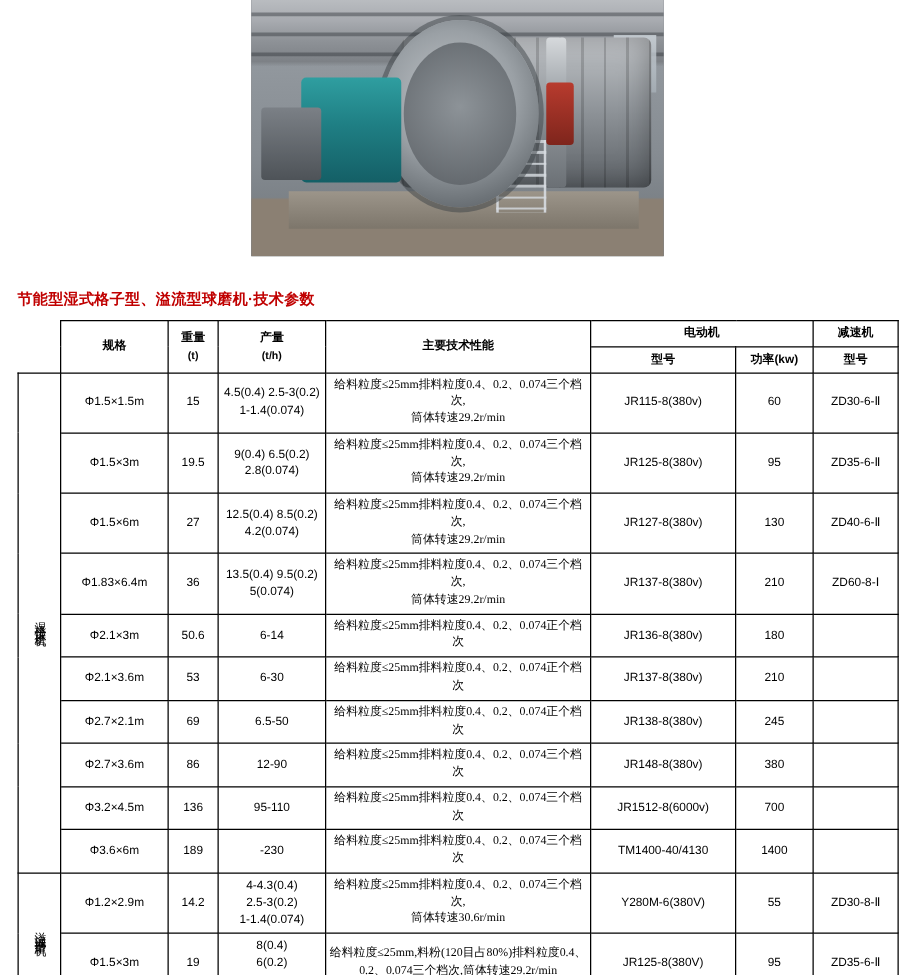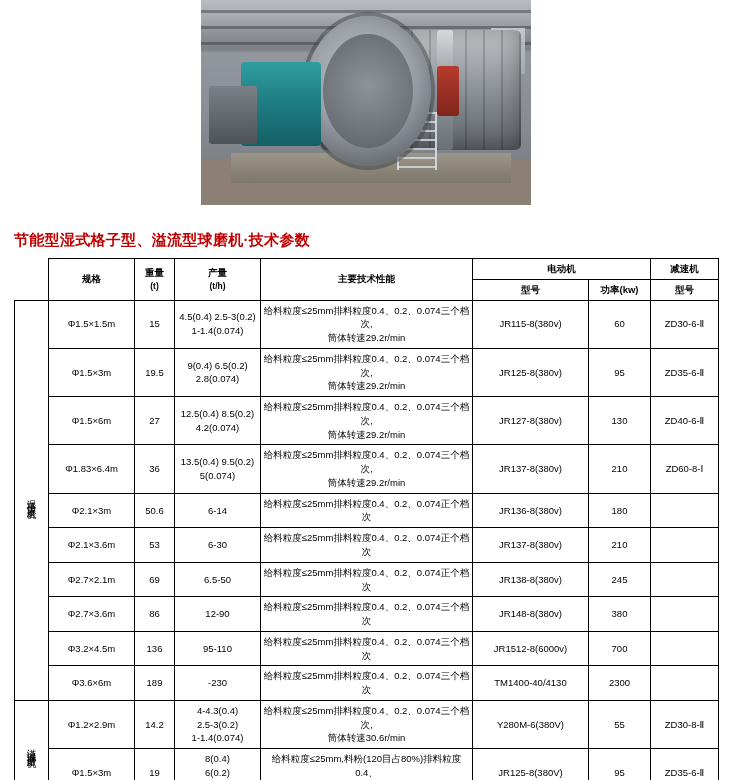"节能型湿式格子型、溢流型球磨机·技术参数" .heading { font-size: 15px -> 12px }
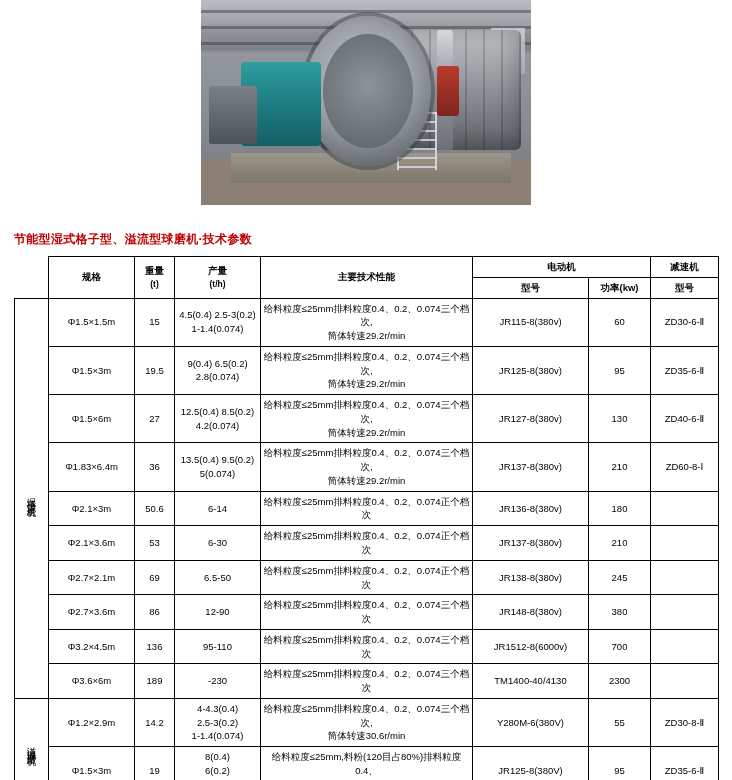"给料粒度≤25mm排料粒度0.4、0.2、0.074三个档次," td.perf { font-family: none -> Liberation Serif, serif }
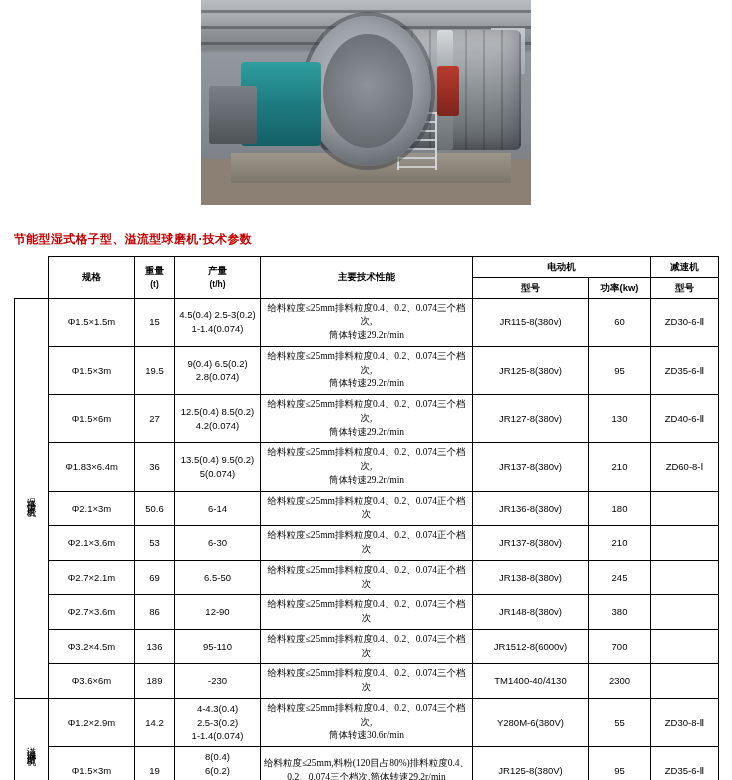"2300" td { text: 2300 -> 1400 }
